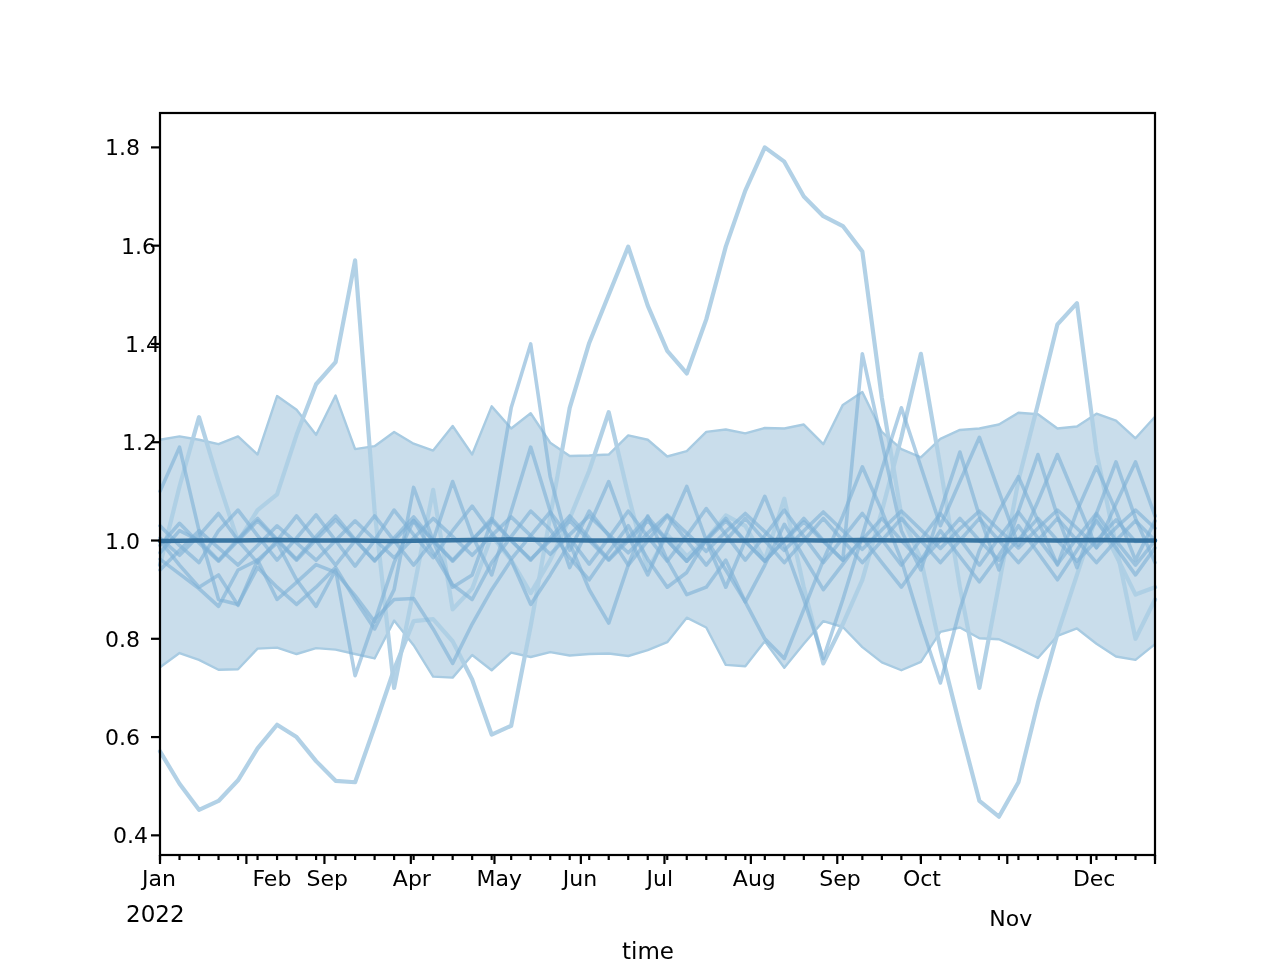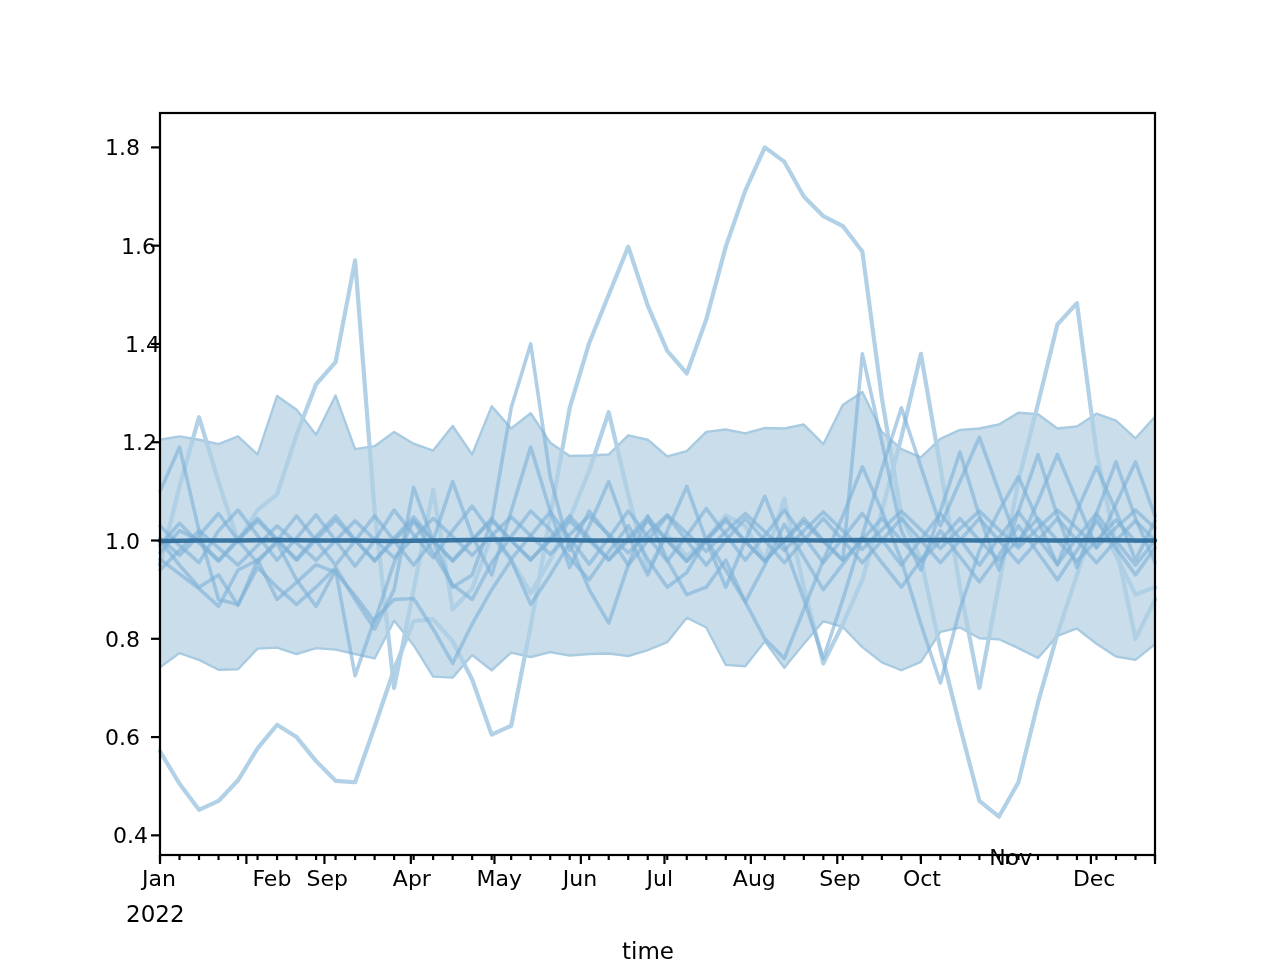"Nov" div.tick-label { top: 845px -> 906px }
